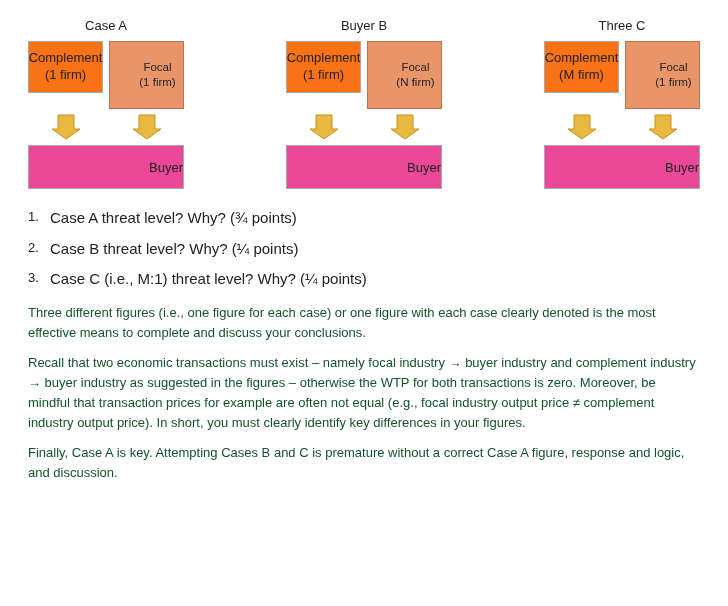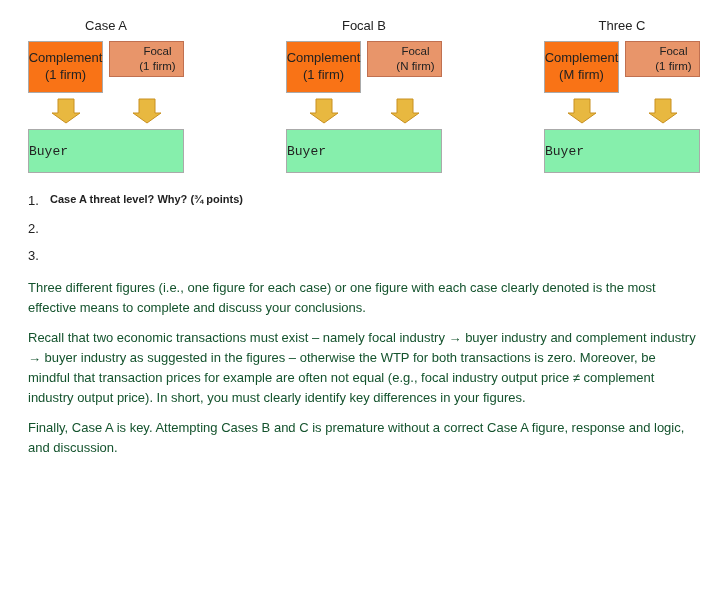"Focal B" div.case-label { text: Focal -> Buyer }
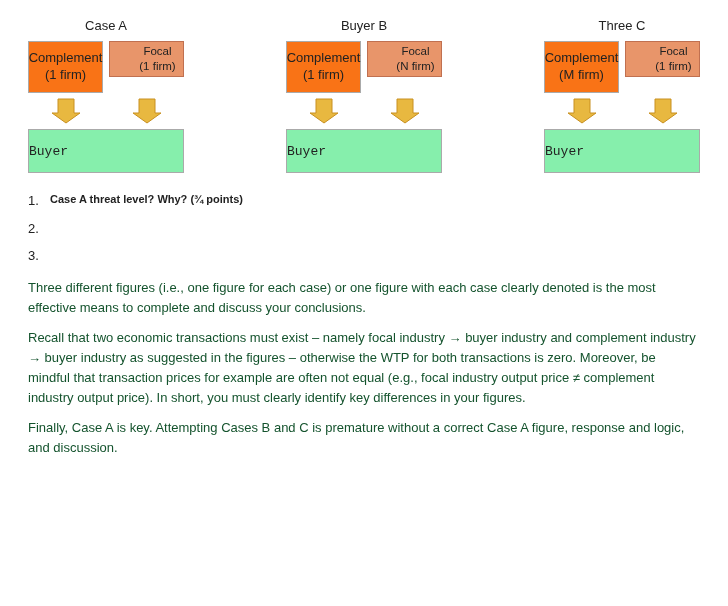"Focal" .box-focal { height: 36px -> 68px }
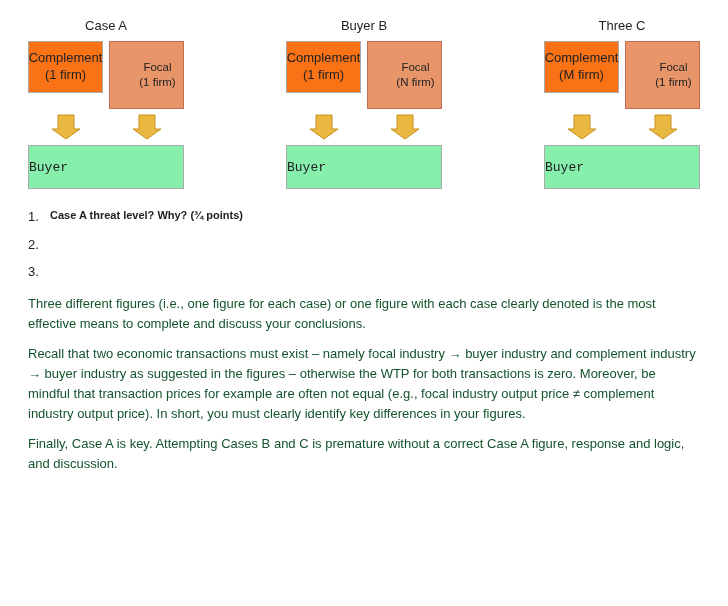"Buyer" .buyer-box { background: #86efac -> #ec4899; font-family: Liberation Mono, monospace -> none; justify-content: flex-start -> flex-end }
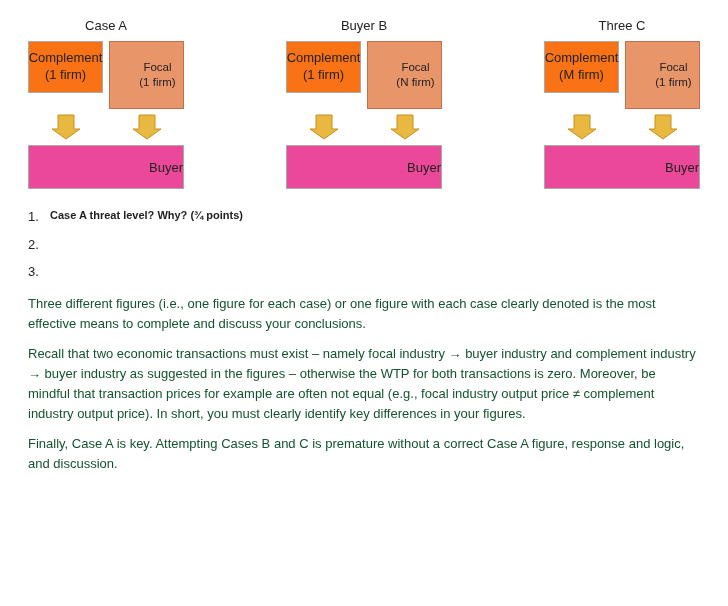"Case A threat level? Why?" .q-text { font-size: 11px -> 15px; font-weight: bold -> none }
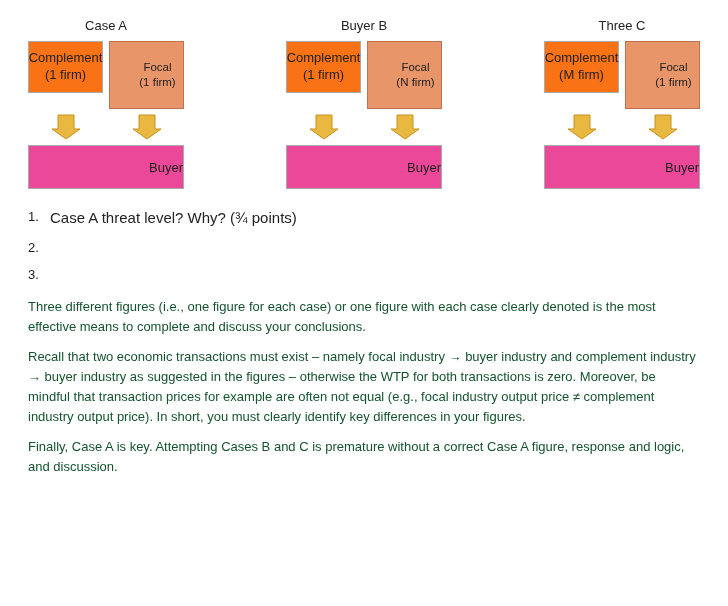"Case B threat level? Why?" span.q-text { html: none -> <span>Case B threat level? Why? (¼ points)</span> }
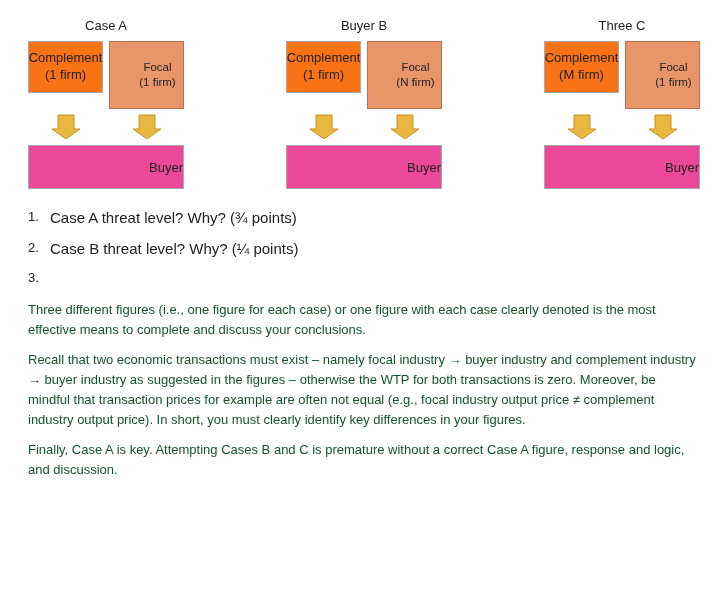"Case C (i.e., M:1) threat" span.q-text { html: none -> <span>Case C (i.e., M:1) threat level? Why? (¼ points)</span> }
